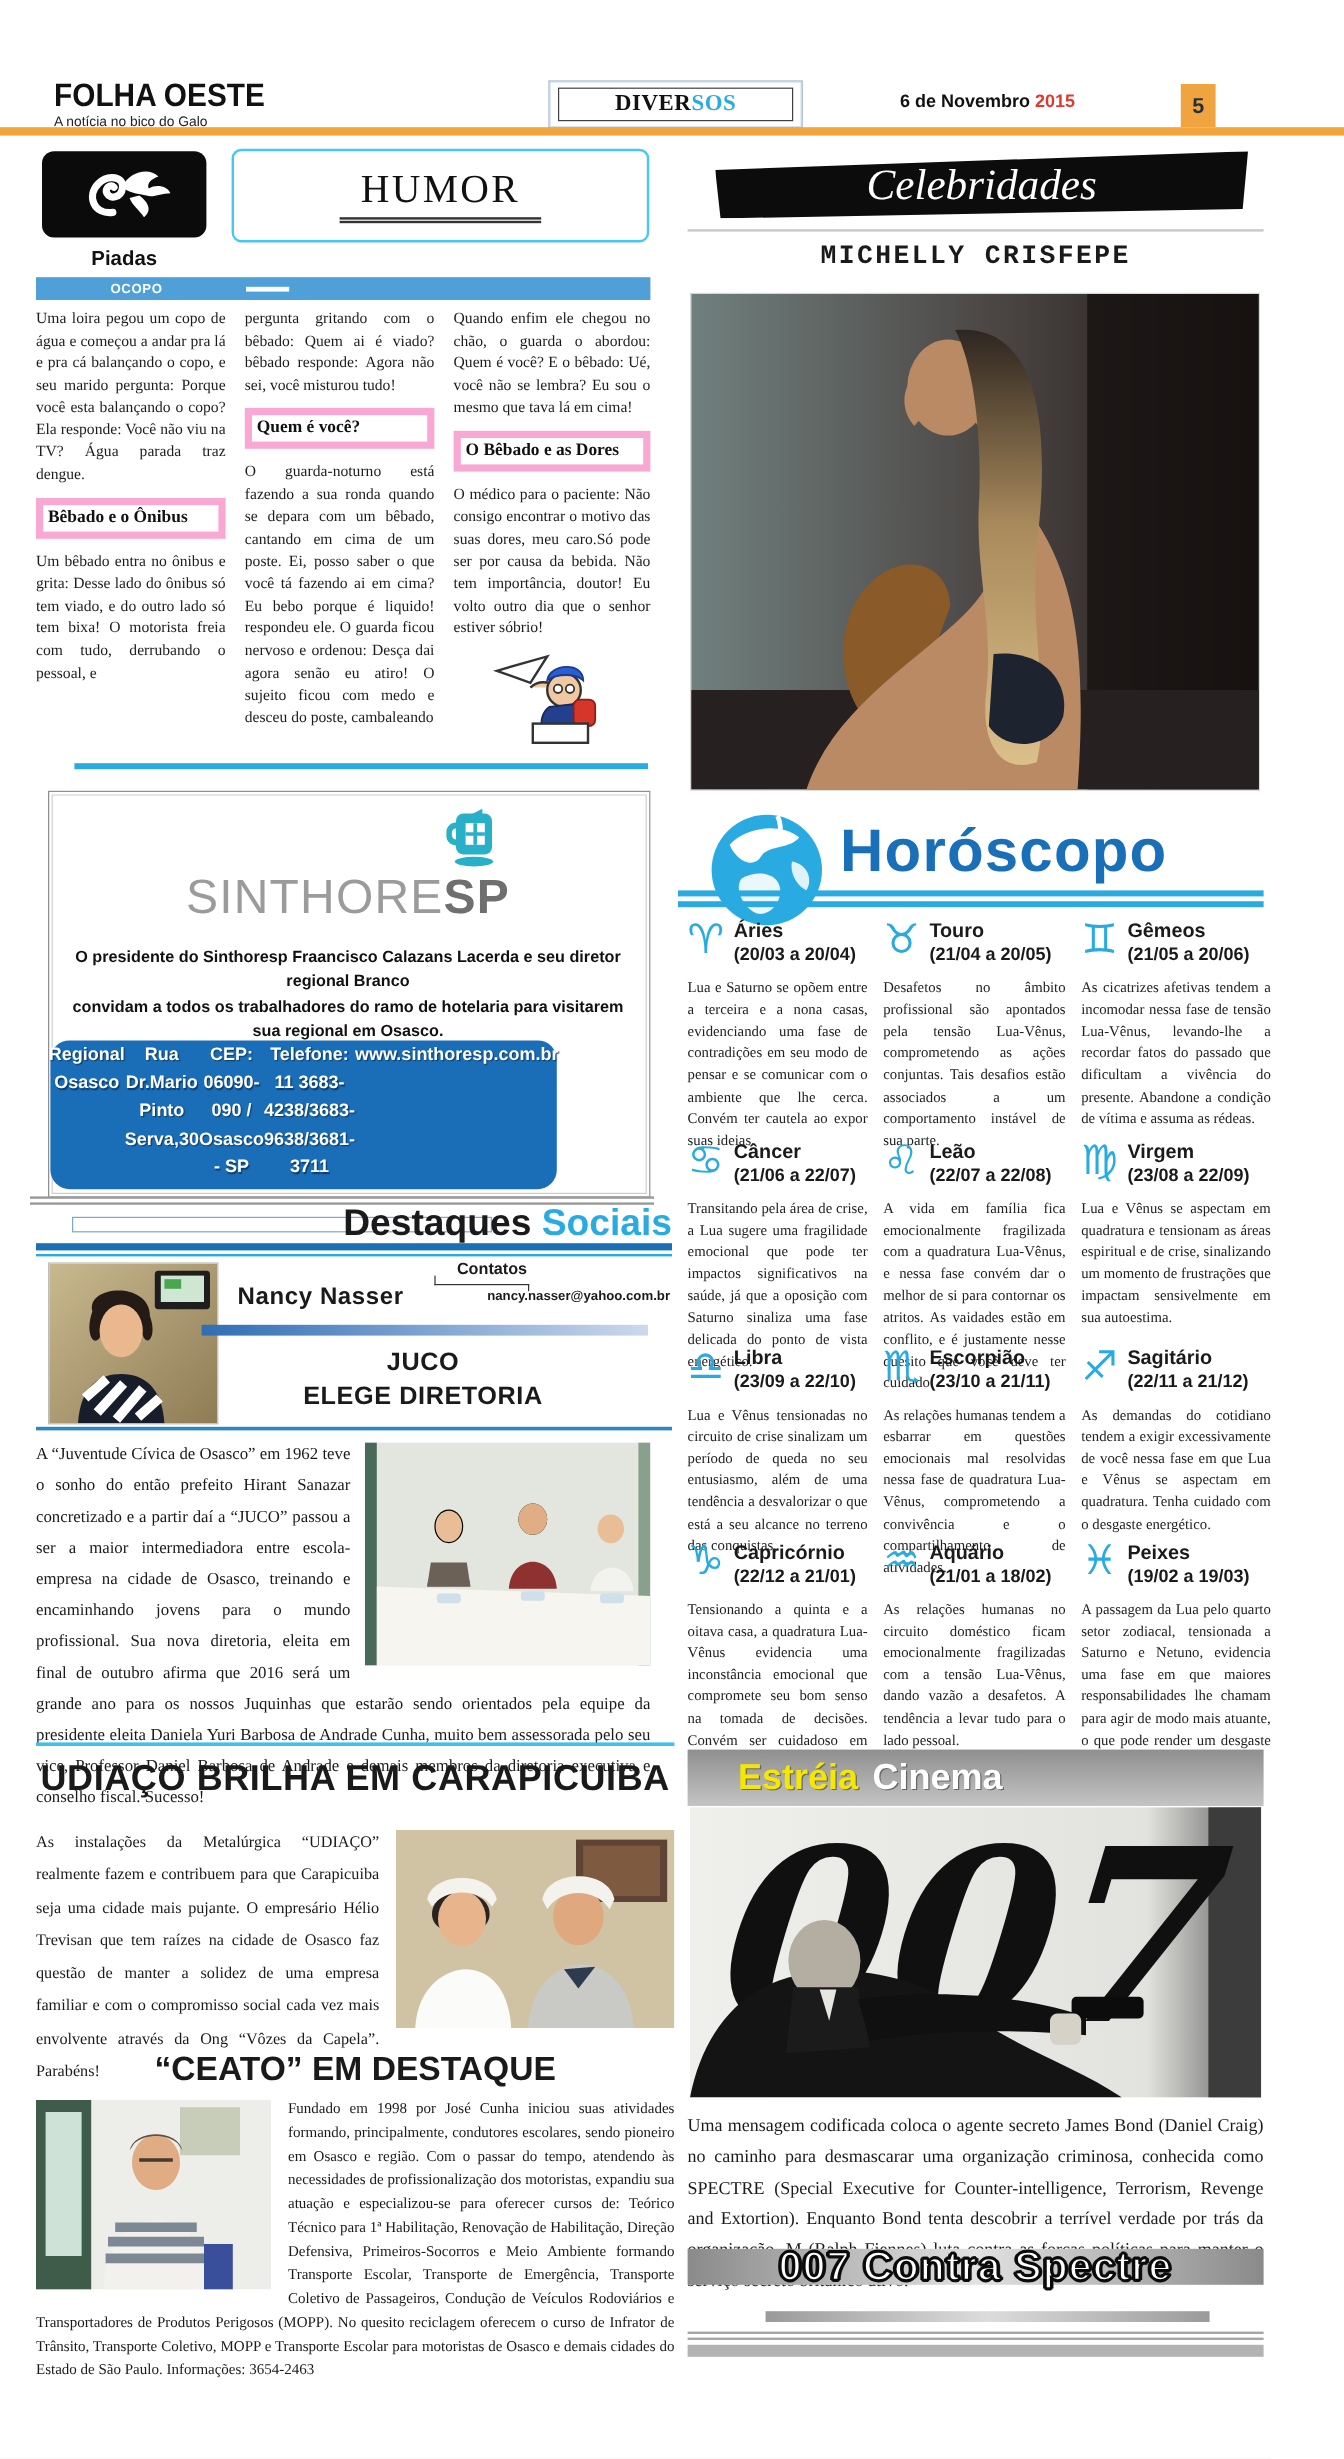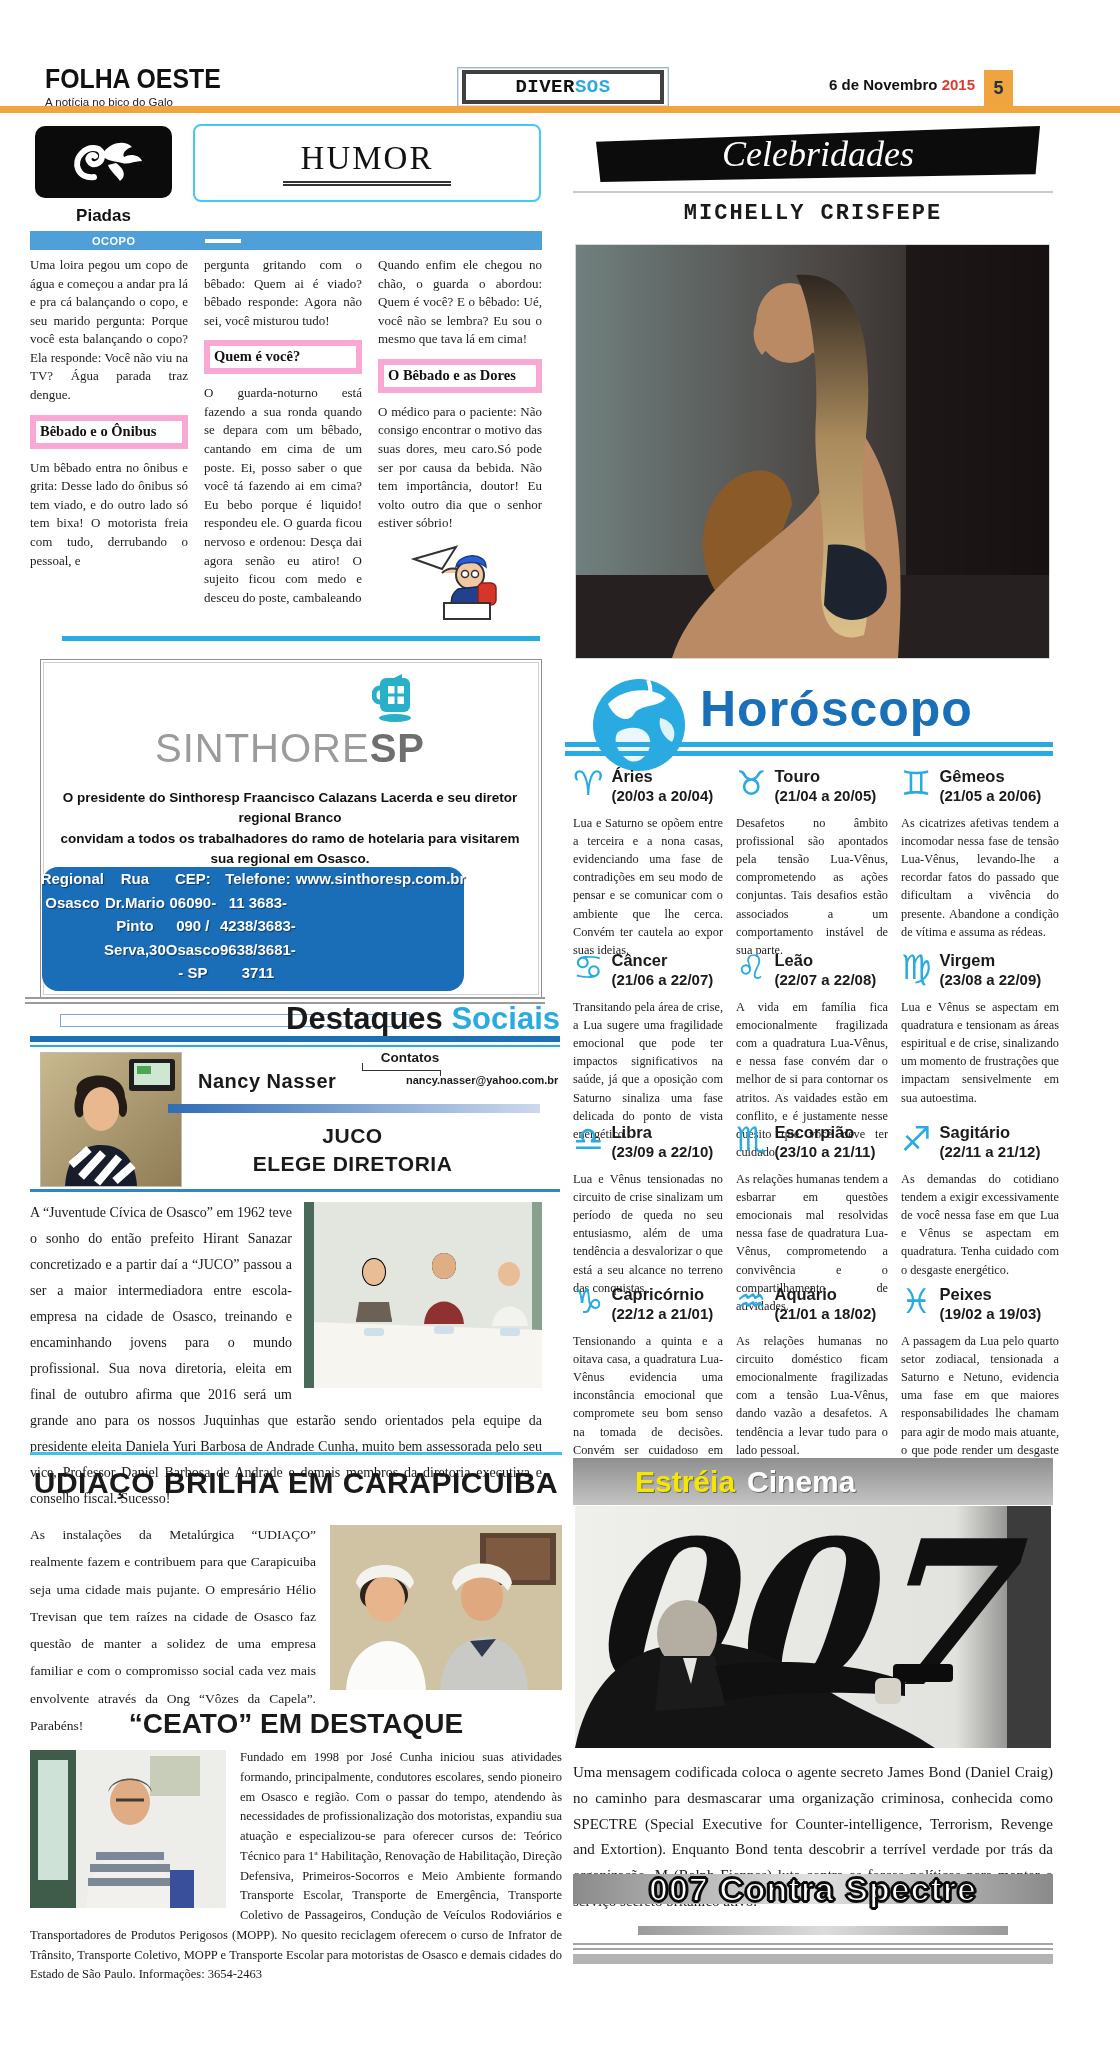"DIVER" .diversos-inner { border: 4px solid #404040 -> 1px solid #404040; font-family: Liberation Mono, monospace -> Liberation Serif, serif }
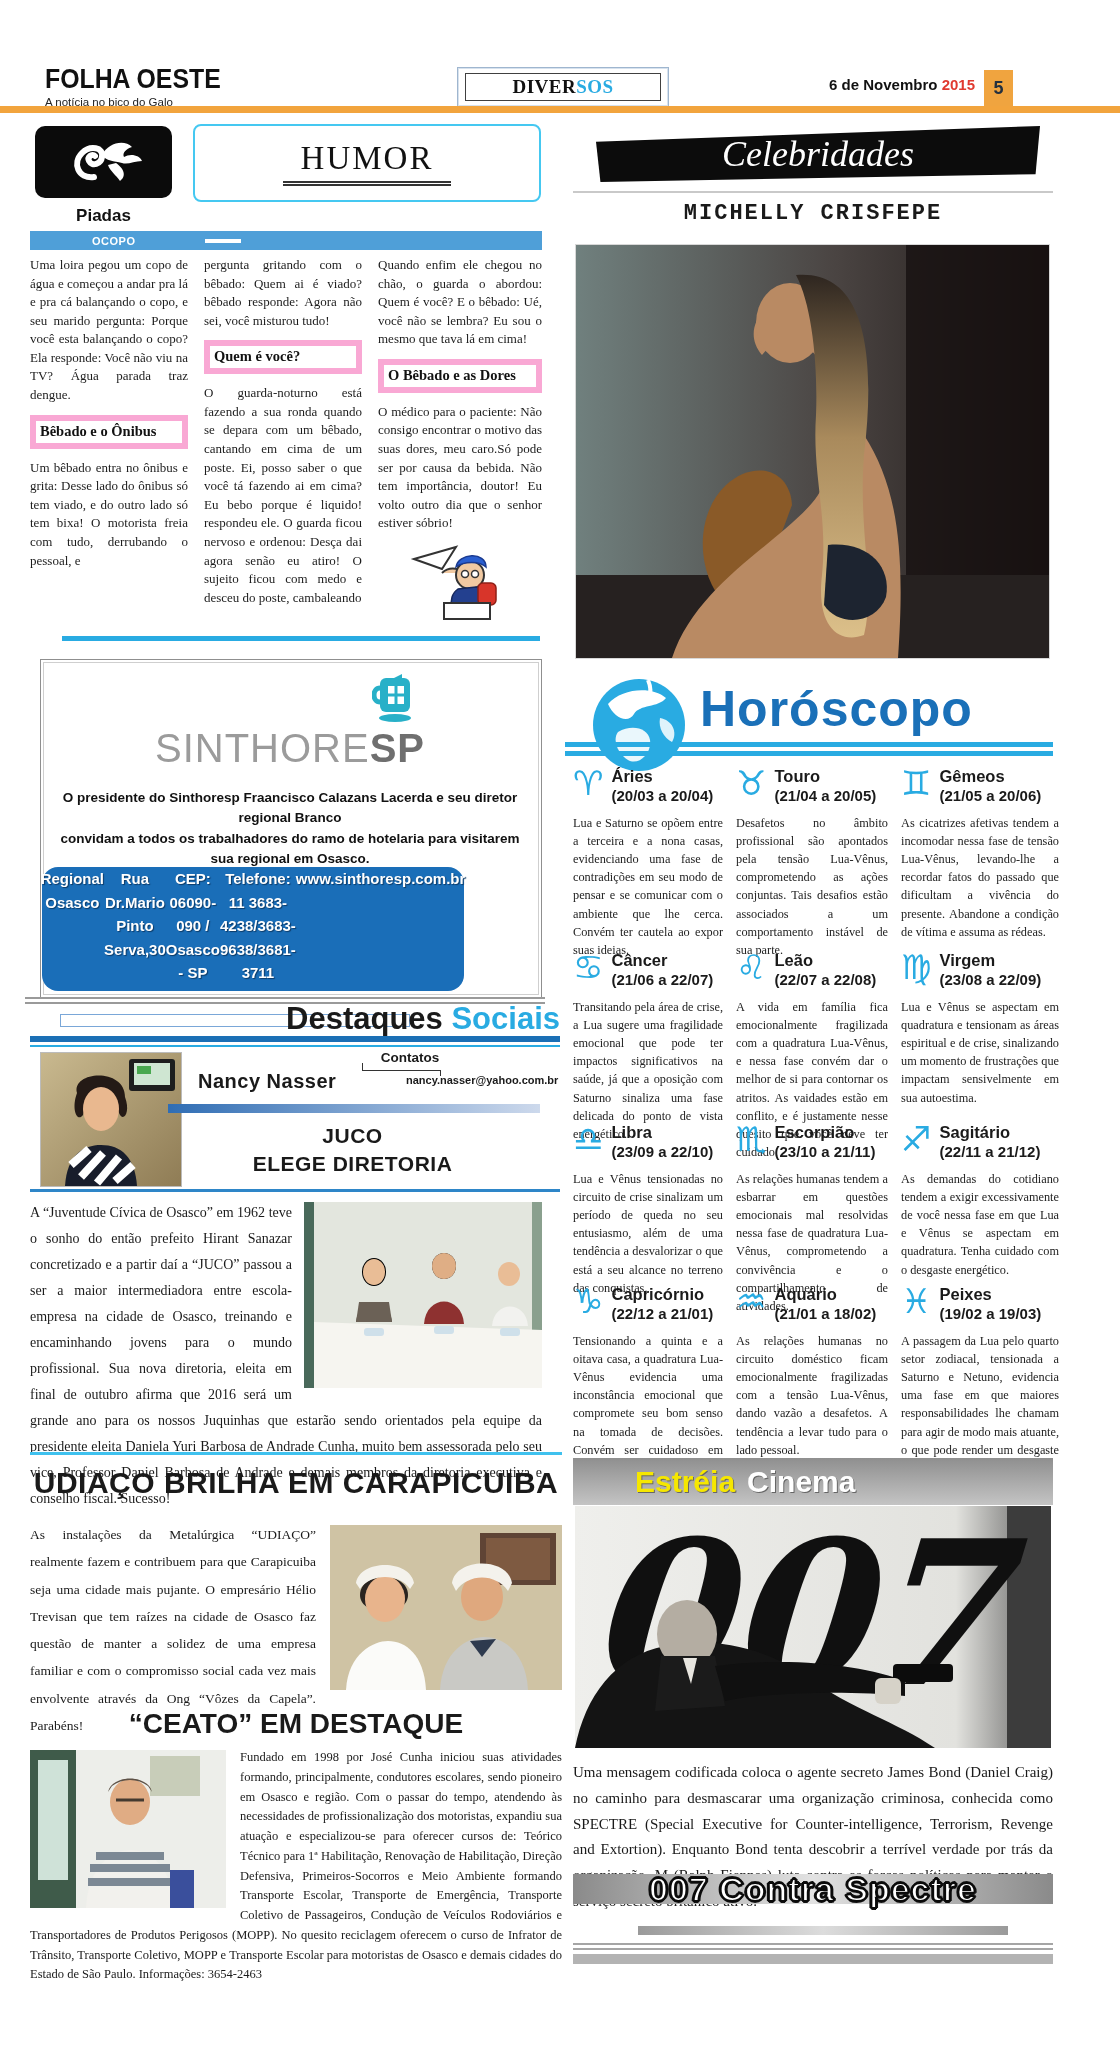"6 de Novembro 2015" .issue-date { text-align: right -> none }
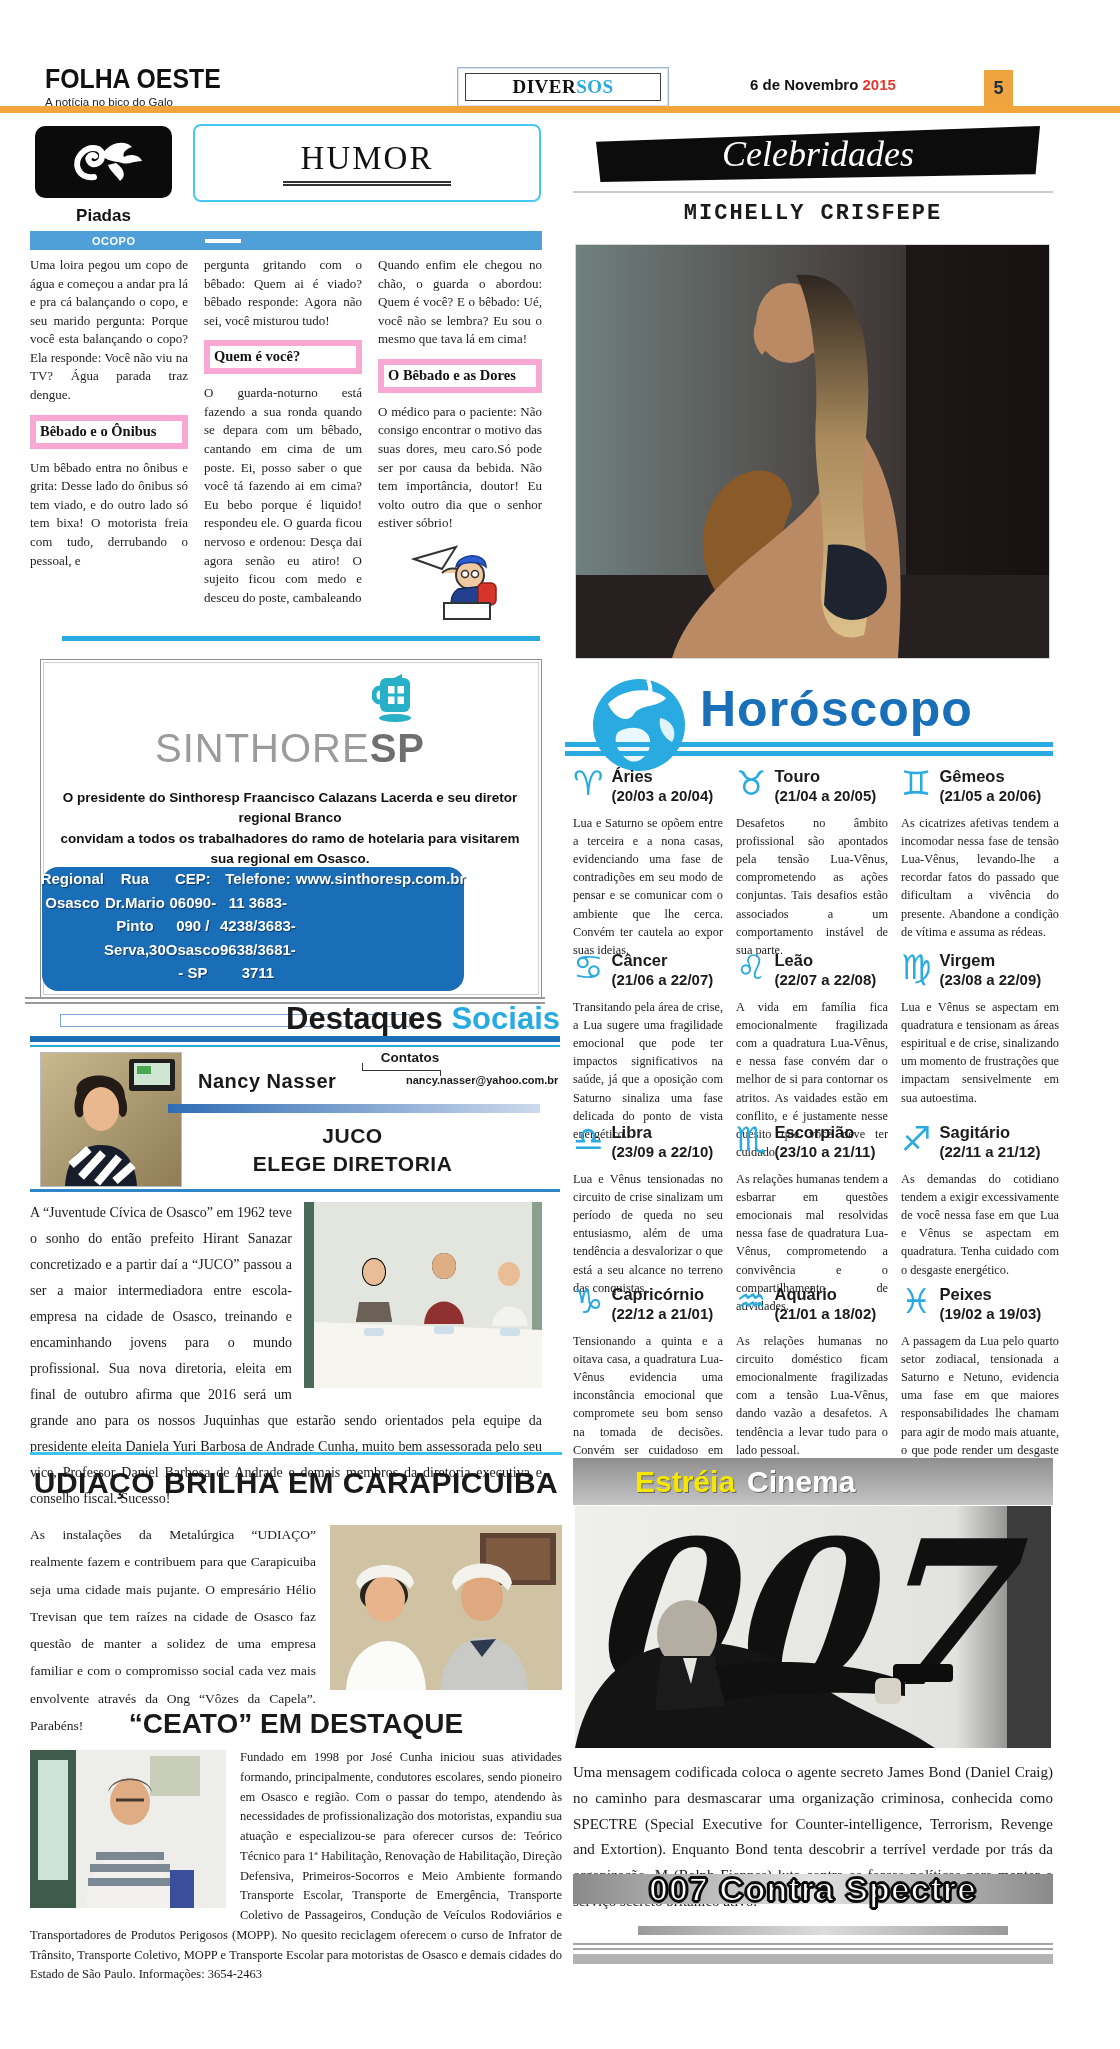"Estréia" .estreia-banner { padding-left: 62px -> 42px }
